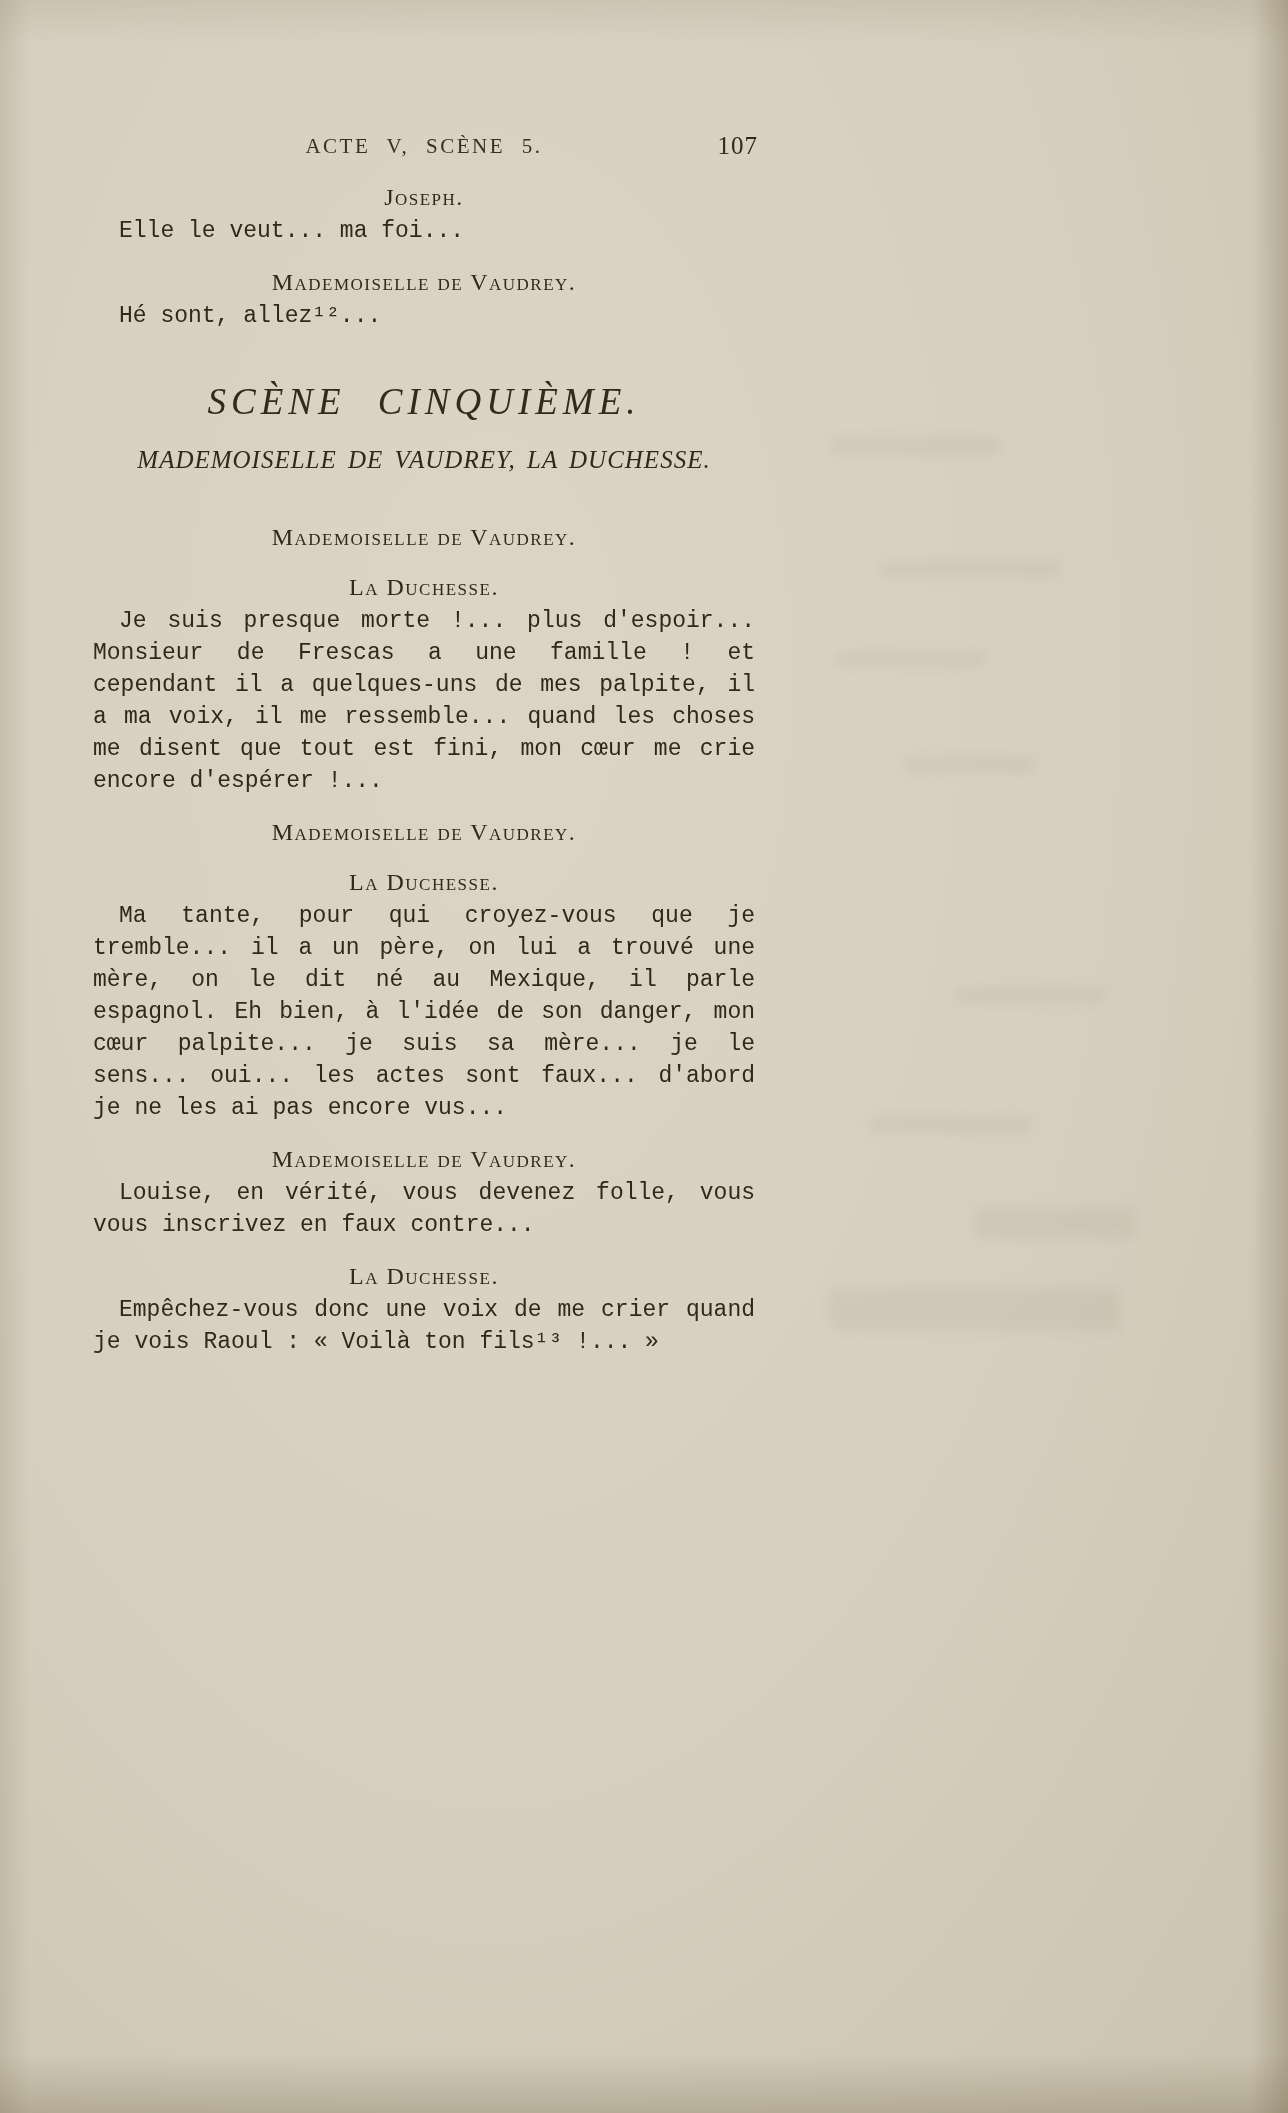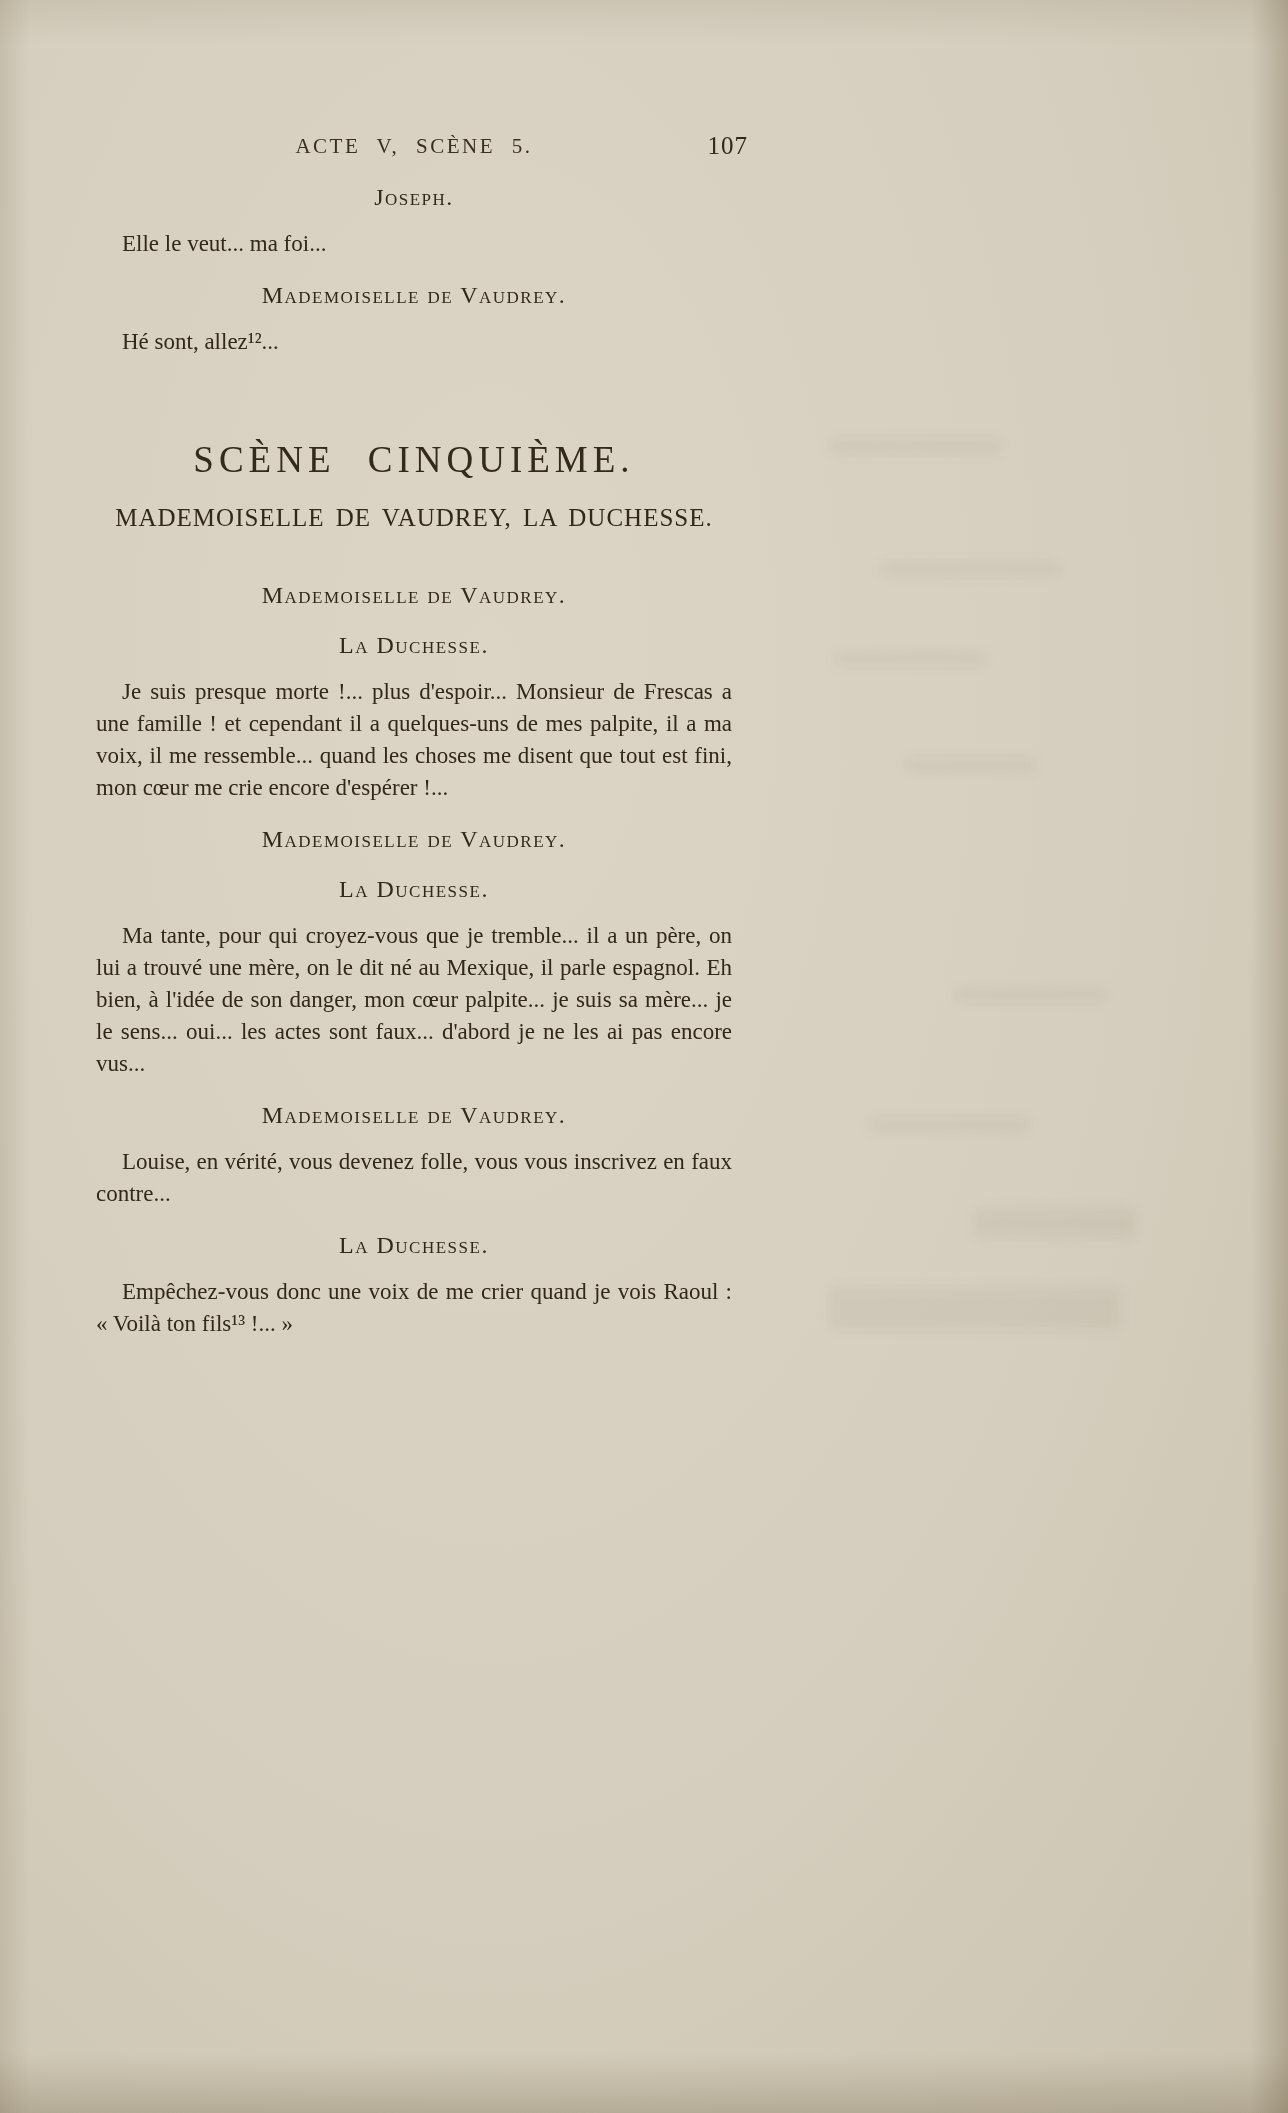"ACTE V, SCÈNE 5." .content { left: 80px -> 90px }
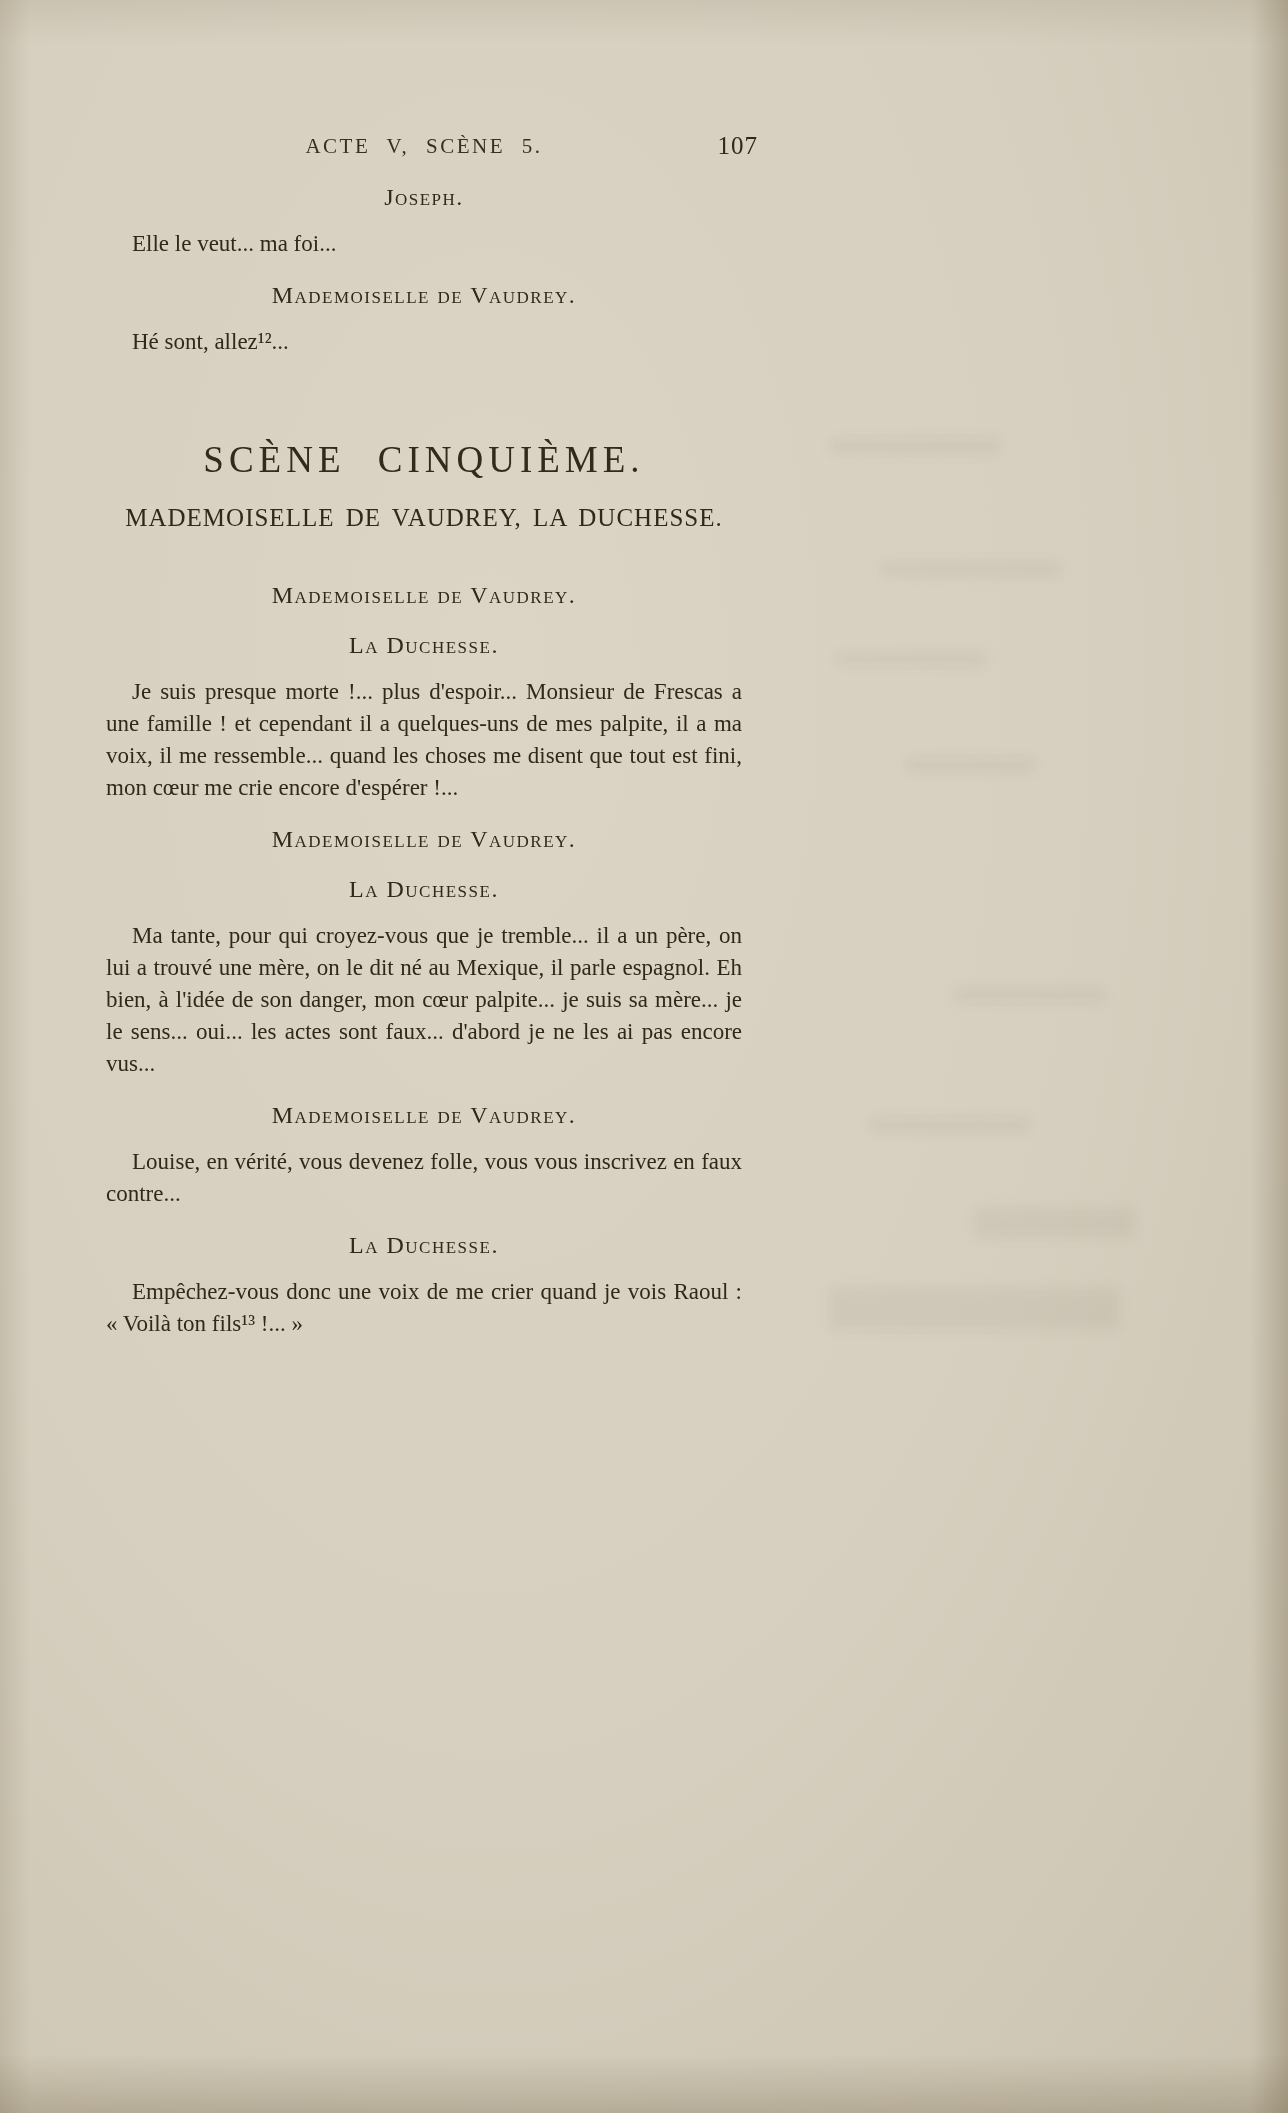"Elle le veut... ma foi..." .speech { font-family: none -> Liberation Mono, monospace; margin: 16px -> 3px }
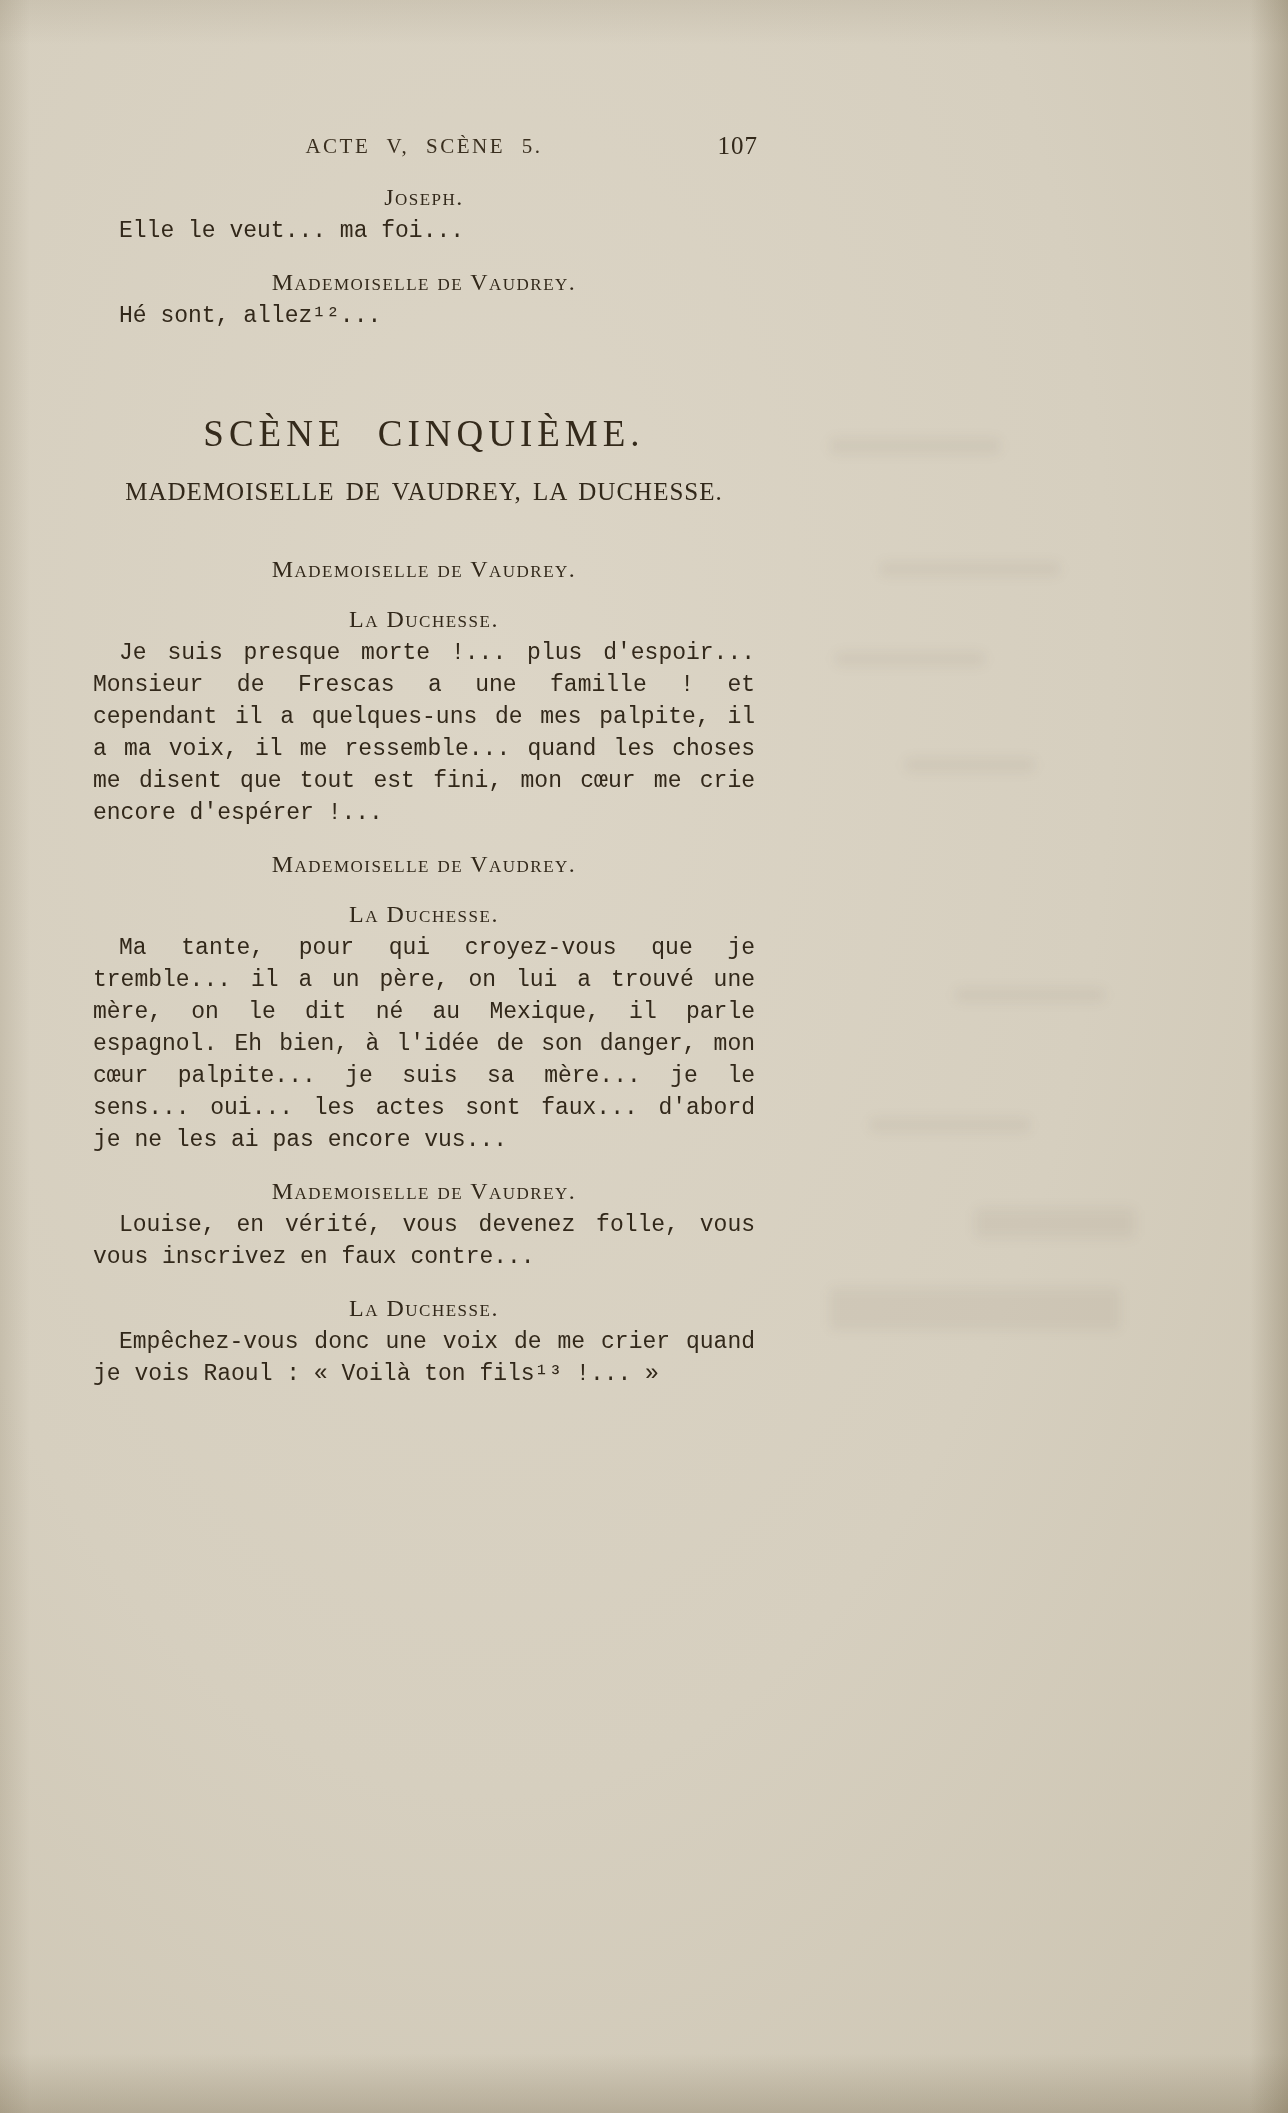"SCÈNE CINQUIÈME." .scene-heading { font-style: none -> italic; margin-top: 80px -> 48px }
